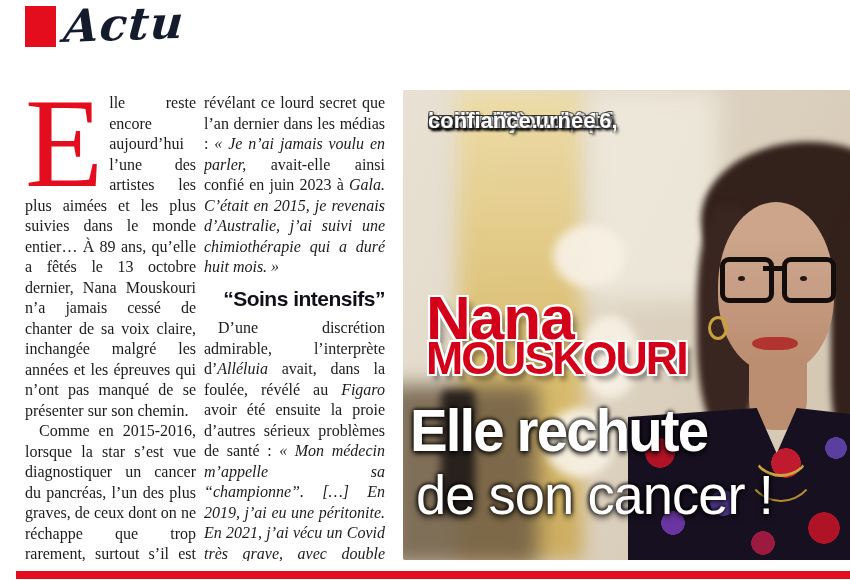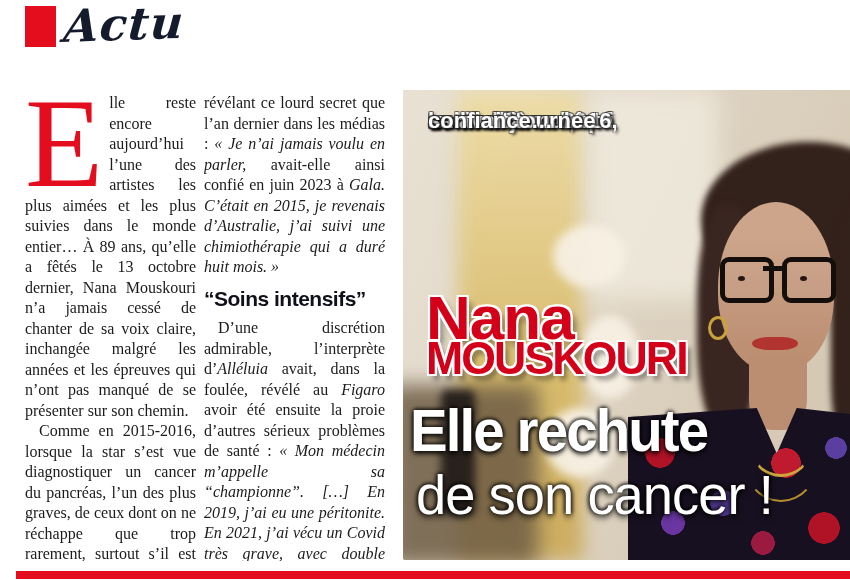"“Soins intensifs”" .subhead { text-align: left -> right }
